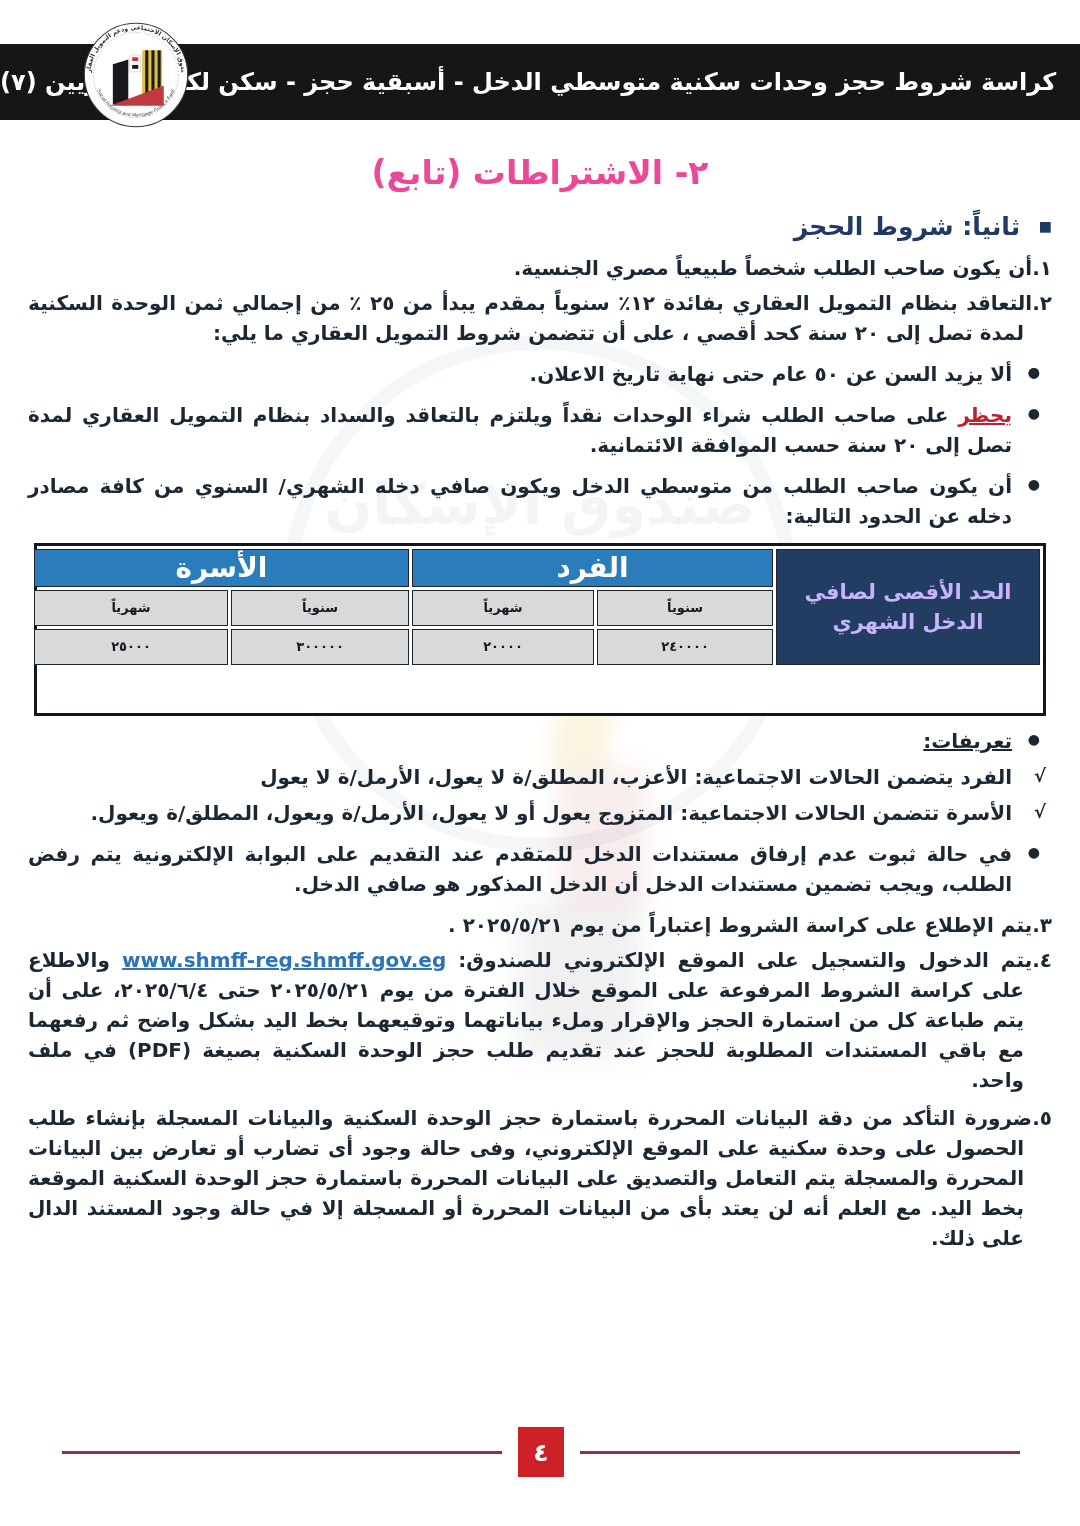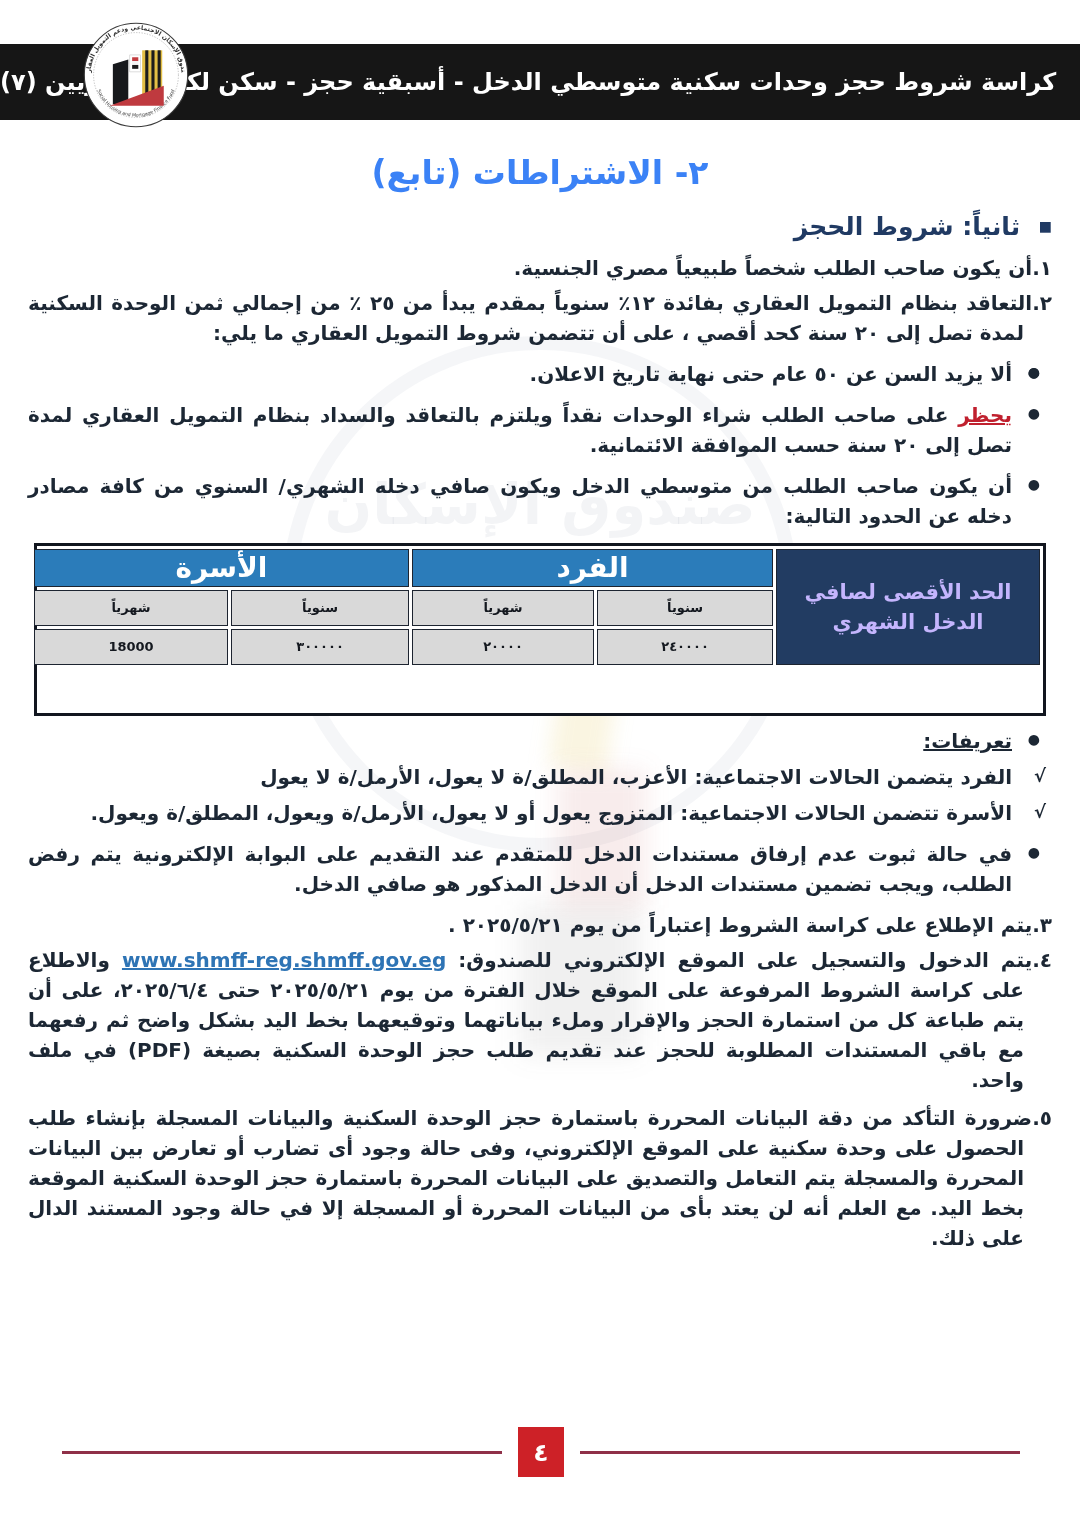"٢- الاشتراطات (تابع)" .section-title { color: #3b82f6 -> #ec4899 }
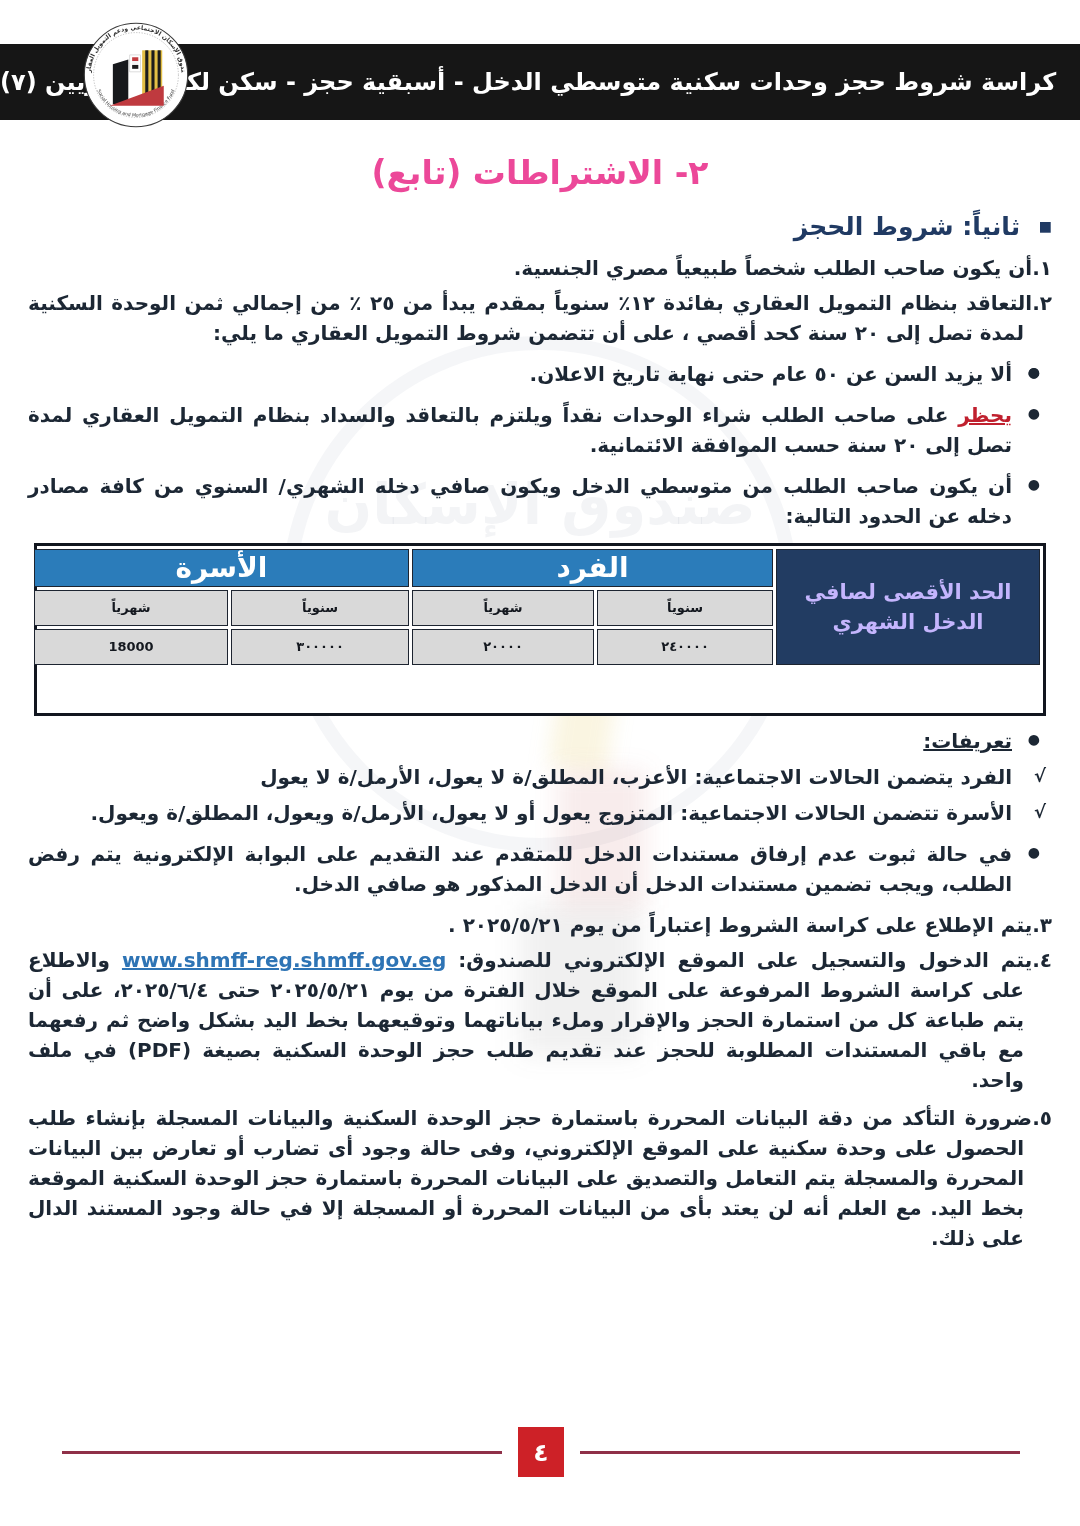"18000" div.cell { text: 18000 -> ٢٥٠٠٠ }
